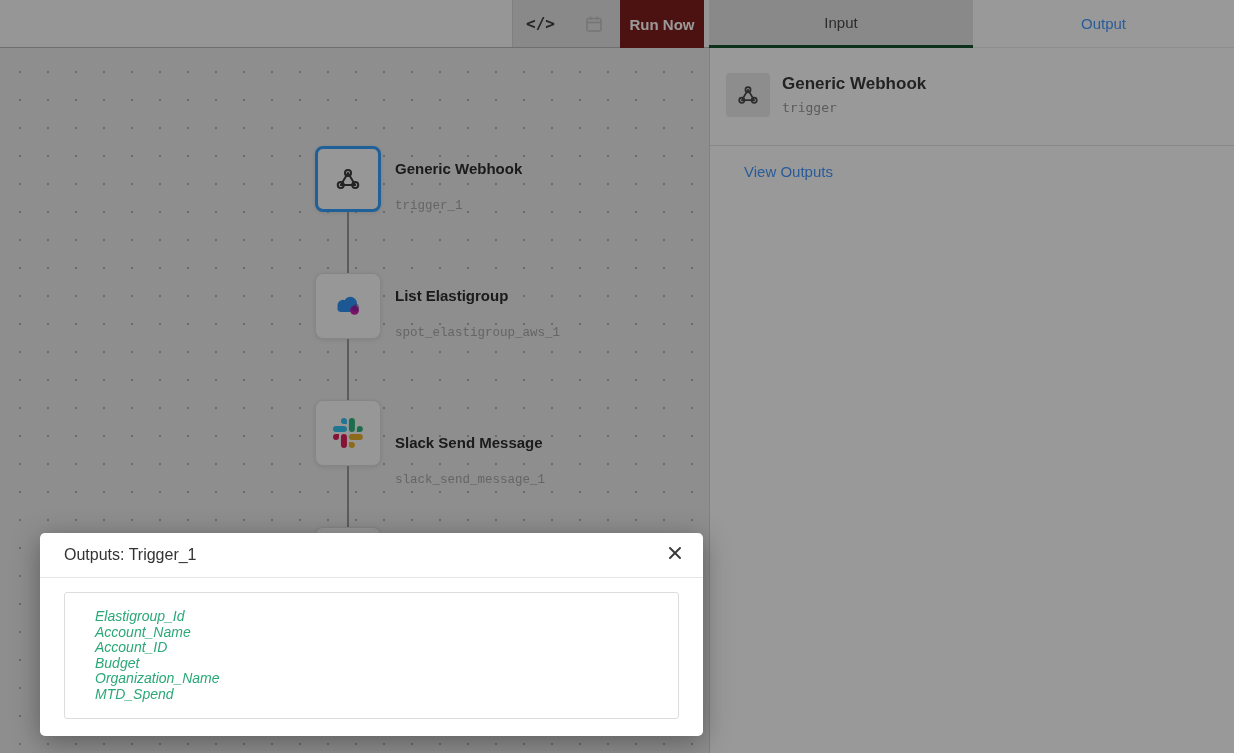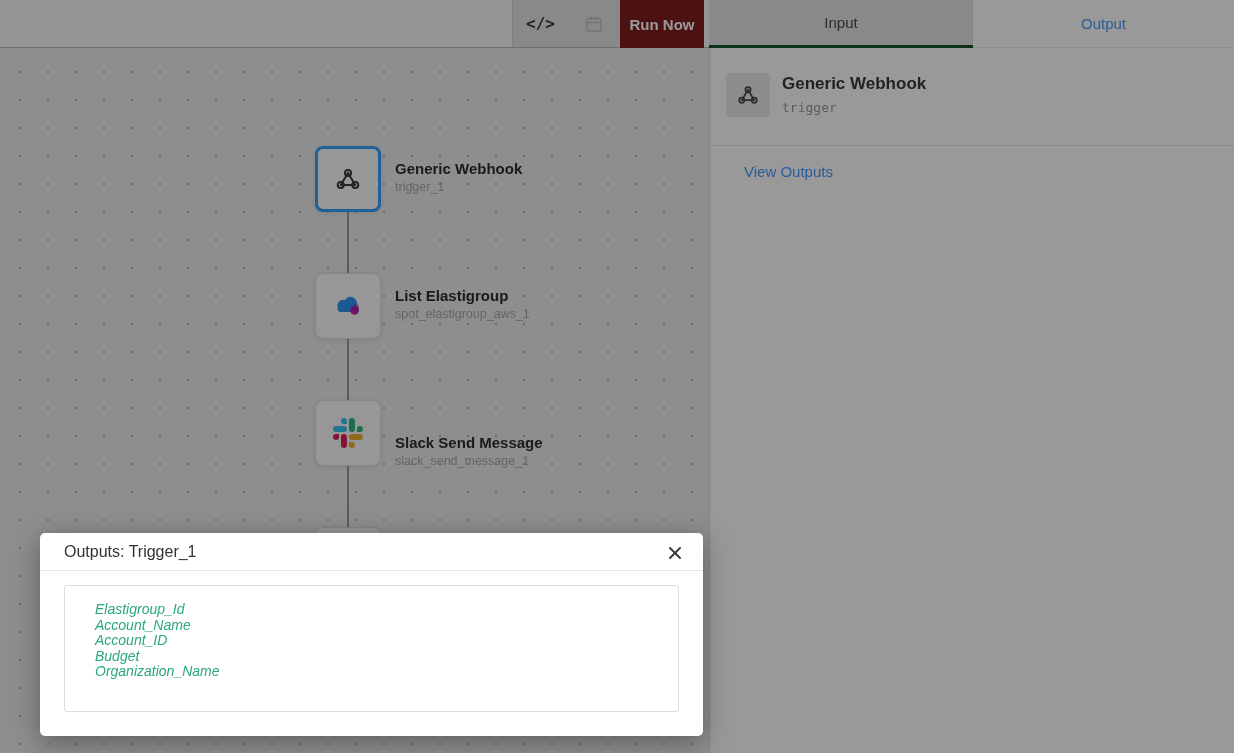"trigger_1" .node-id { font-family: Liberation Sans, sans-serif -> Liberation Mono, monospace; margin-top: 1px -> 20px }
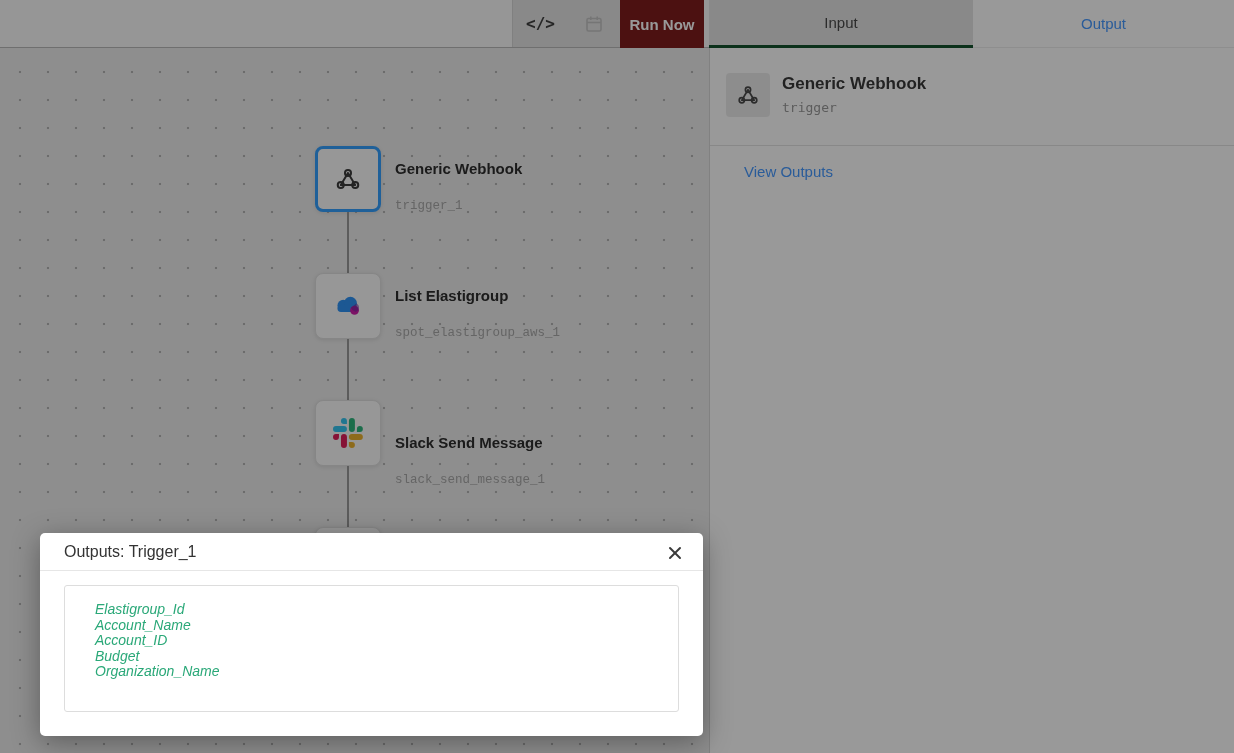"Outputs: Trigger_1" .modal-header { height: 38px -> 45px }
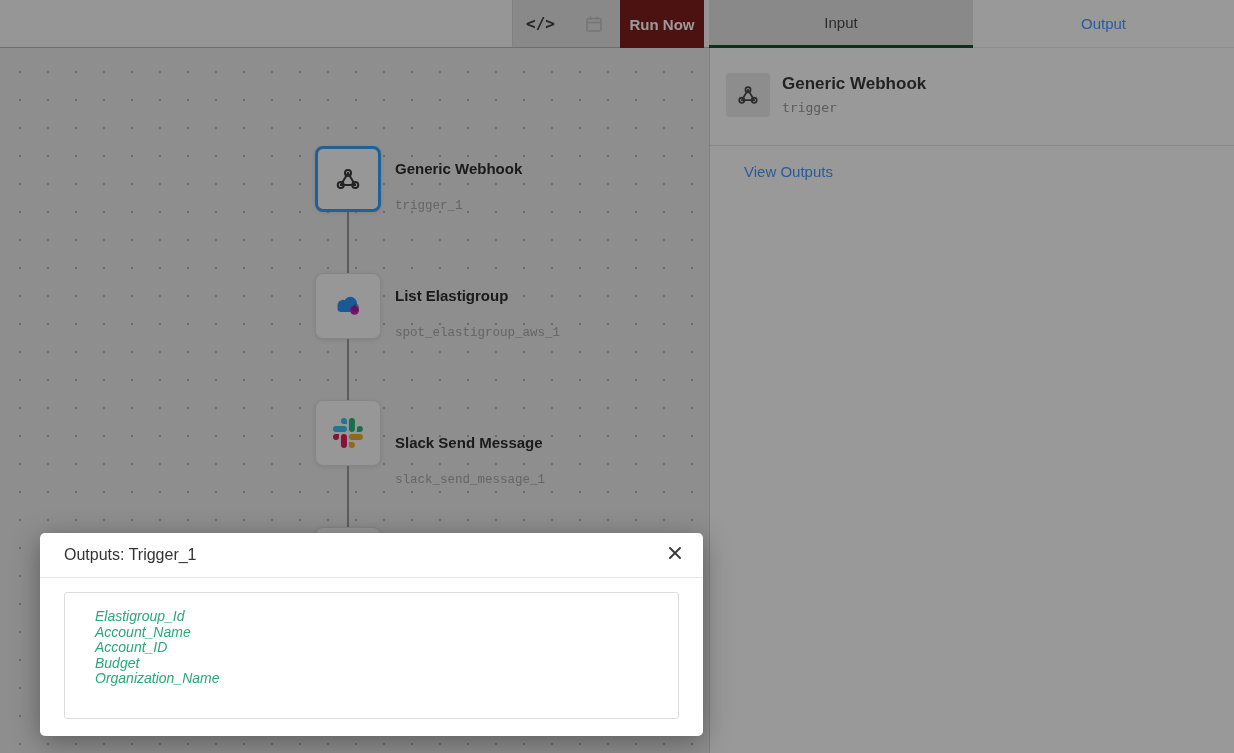"MTD_Spend" div.output-item { html: none -> <div>MTD_Spend</div> }
